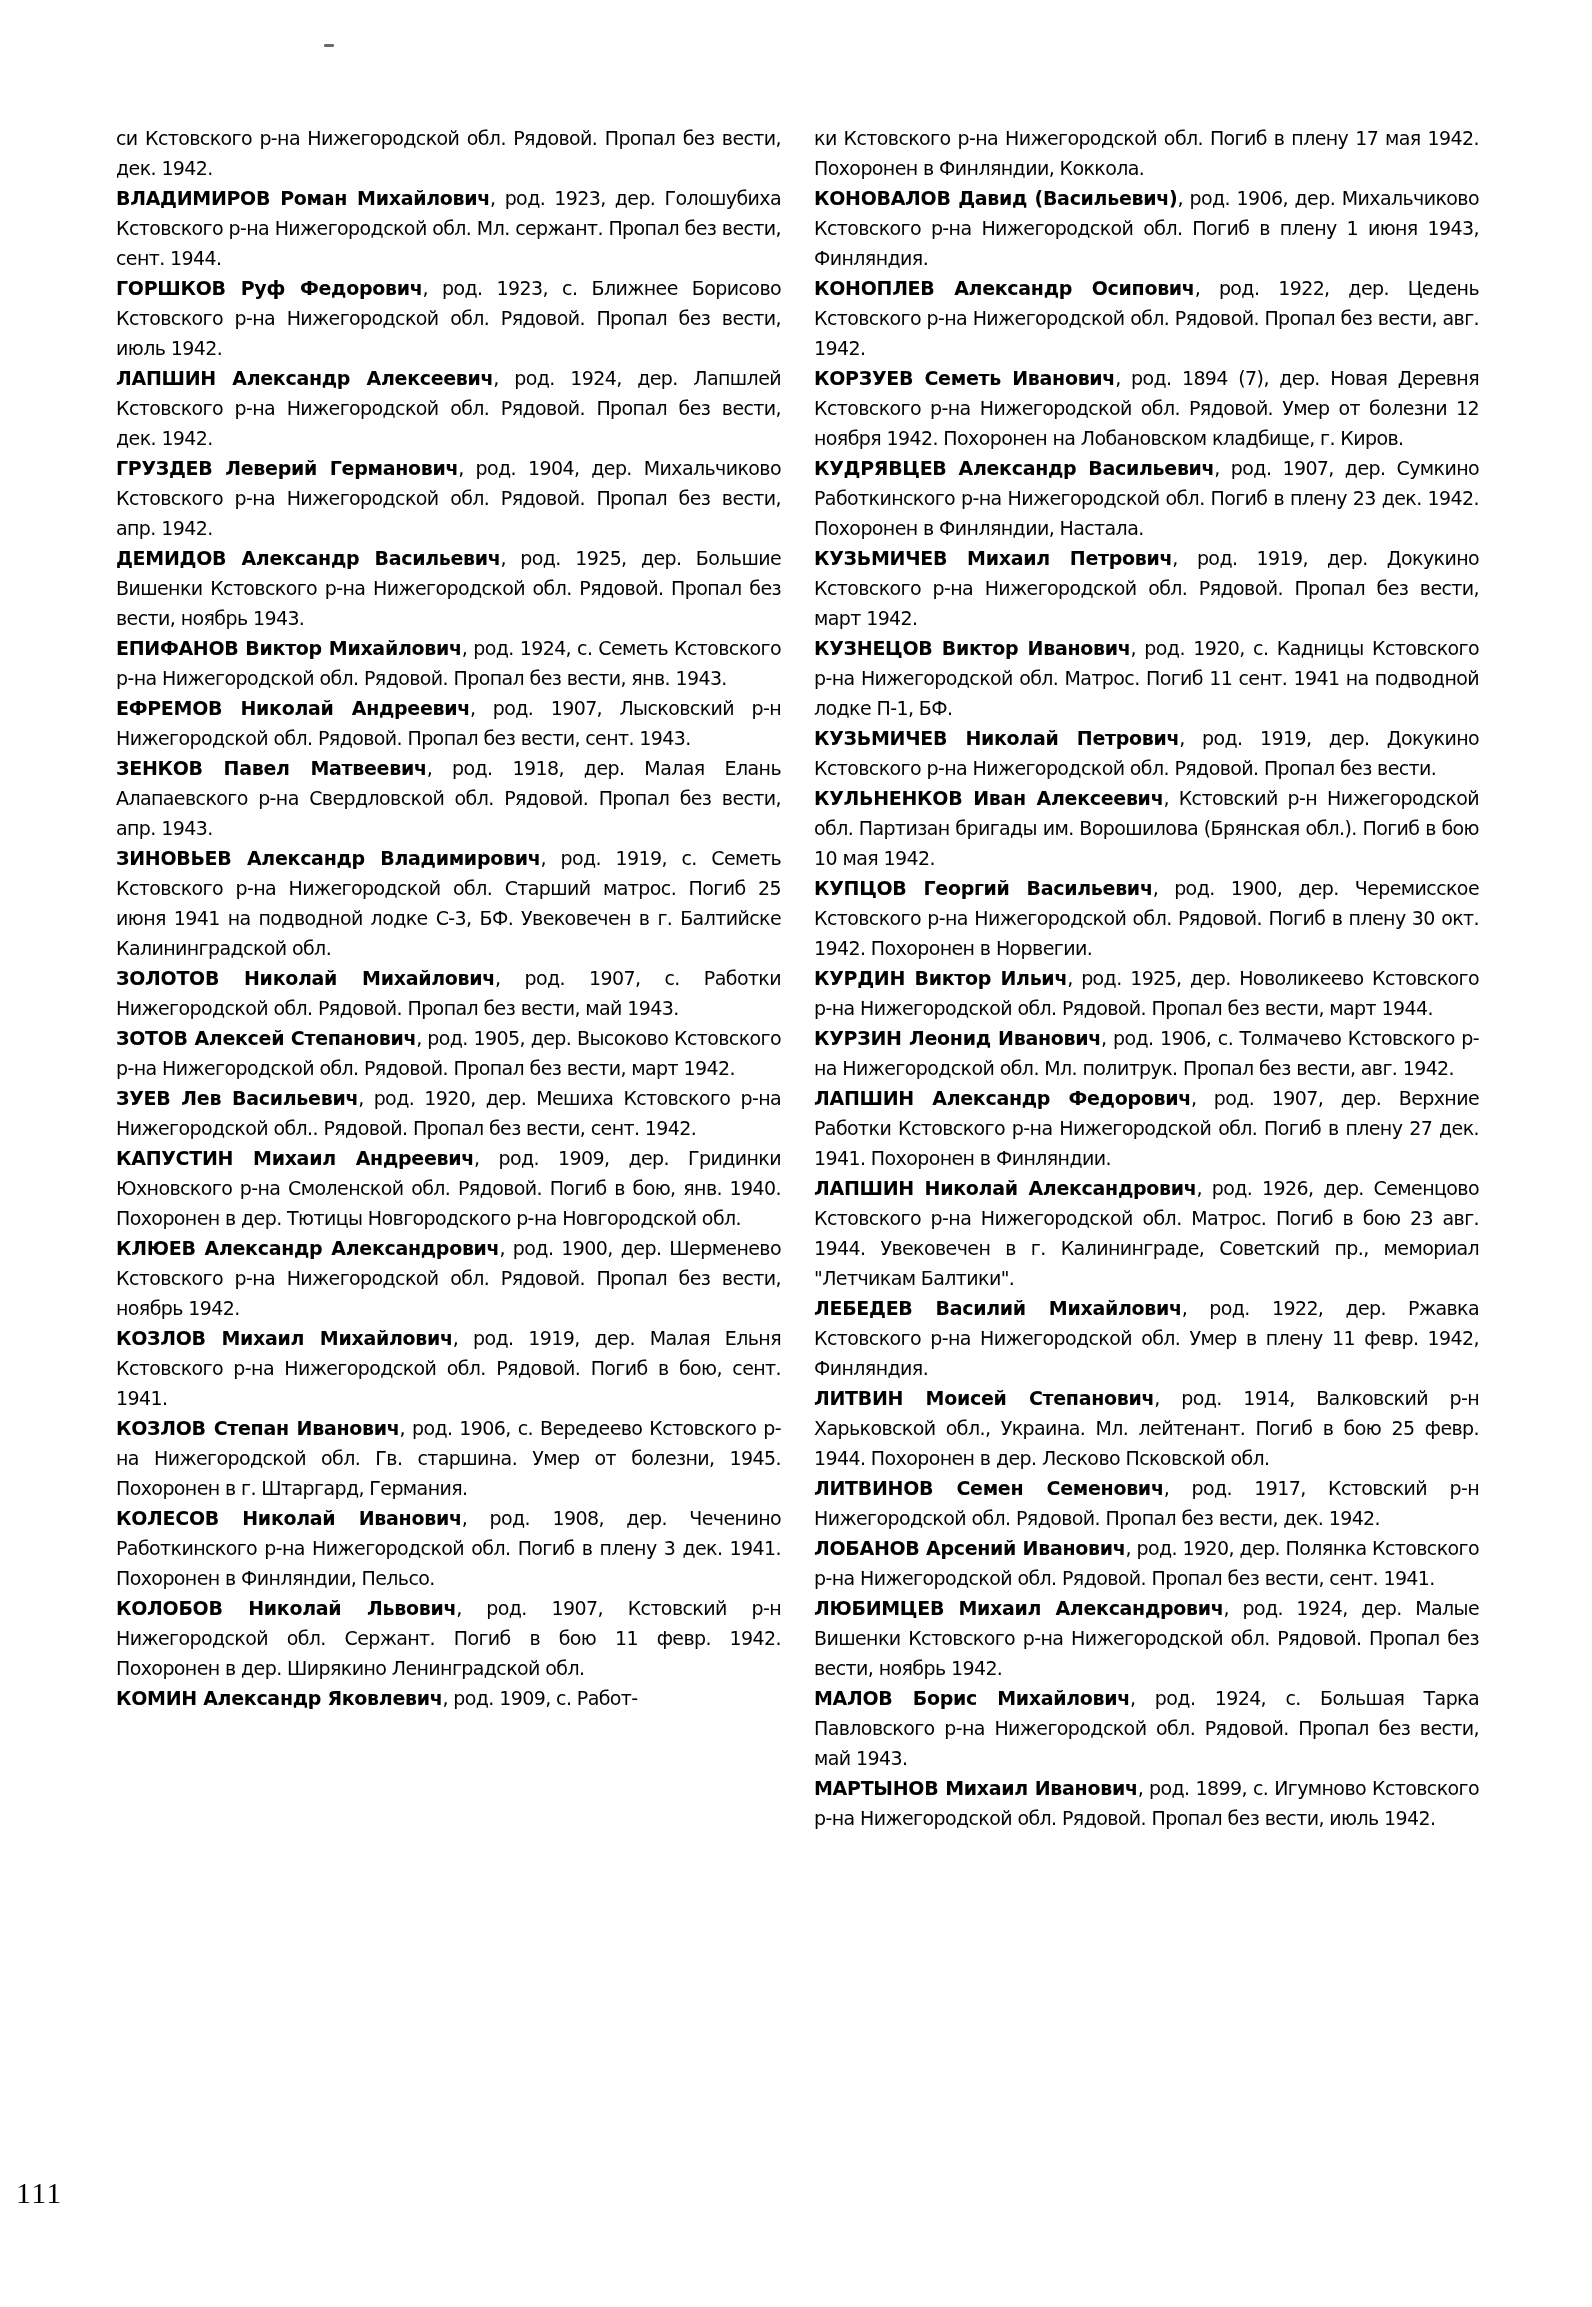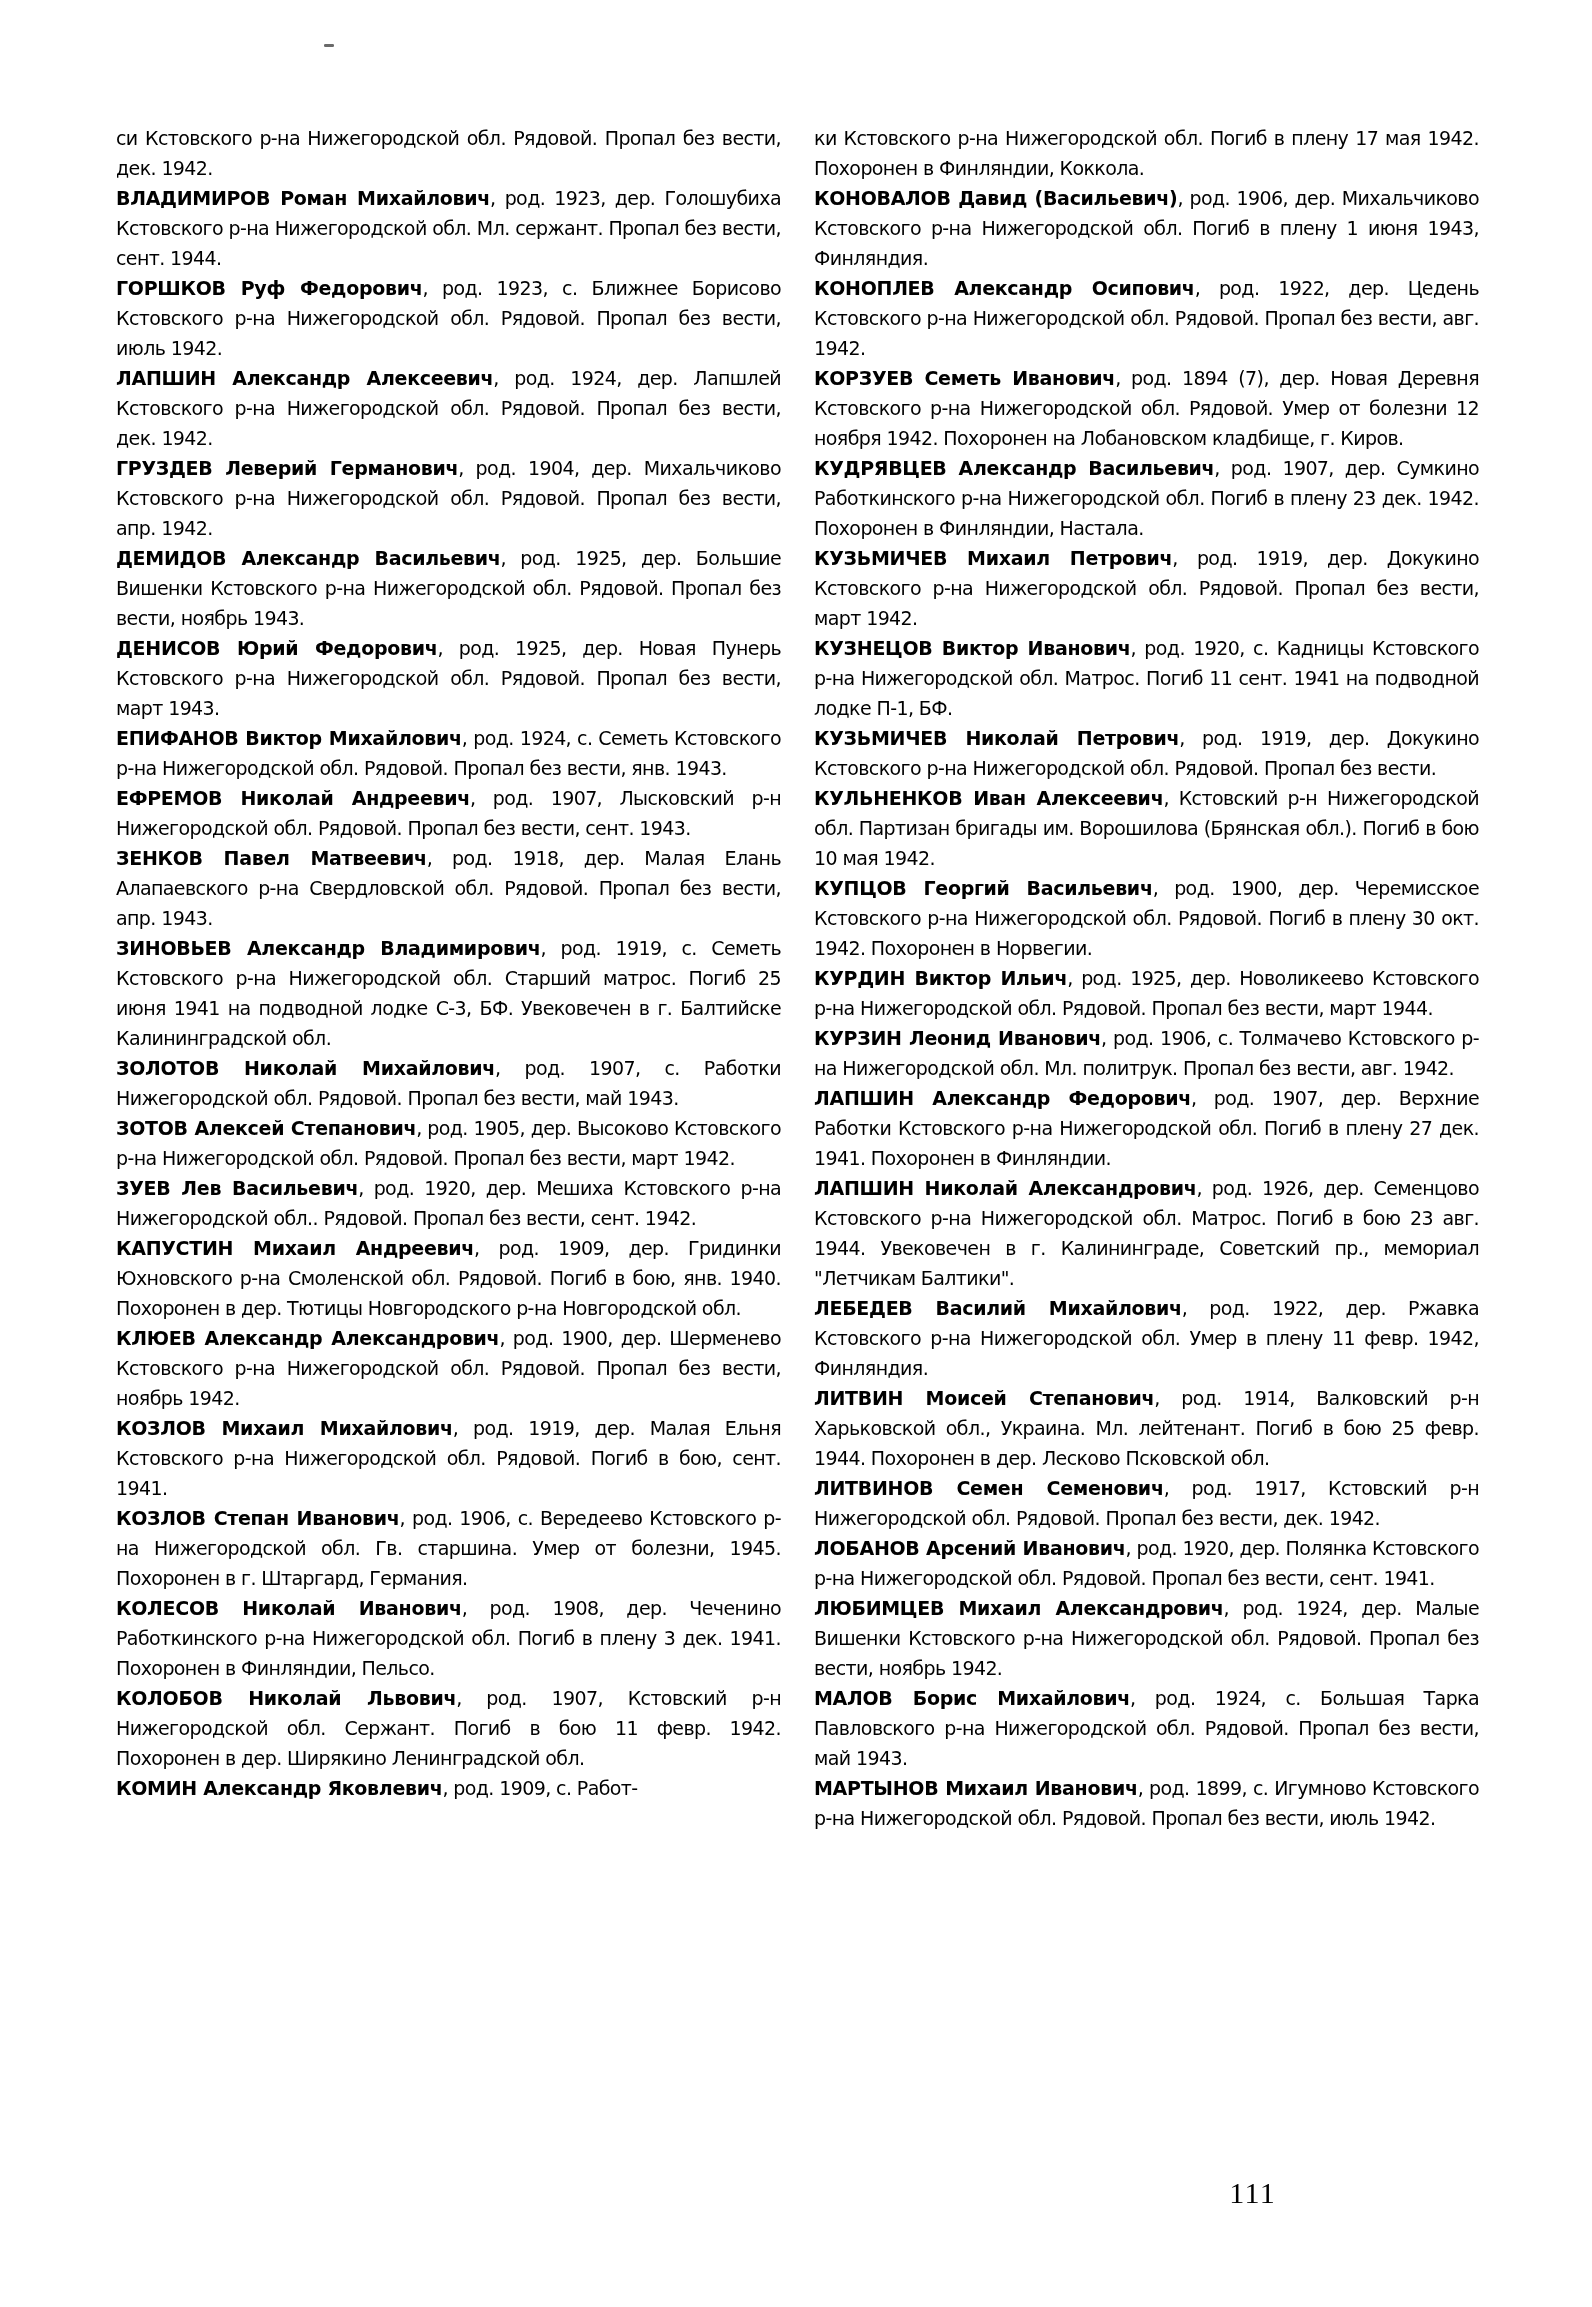"ДЕНИСОВ Юрий Федорович, род. 1925," p.entry { html: <p><span>ДЕНИСОВ Юрий Федорович</span><span>, род. 1925, дер. Новая Пунерь Кстовского р-на Нижегородской обл. Рядовой. Пропал без вести, март 1943.</span></p> -> none }
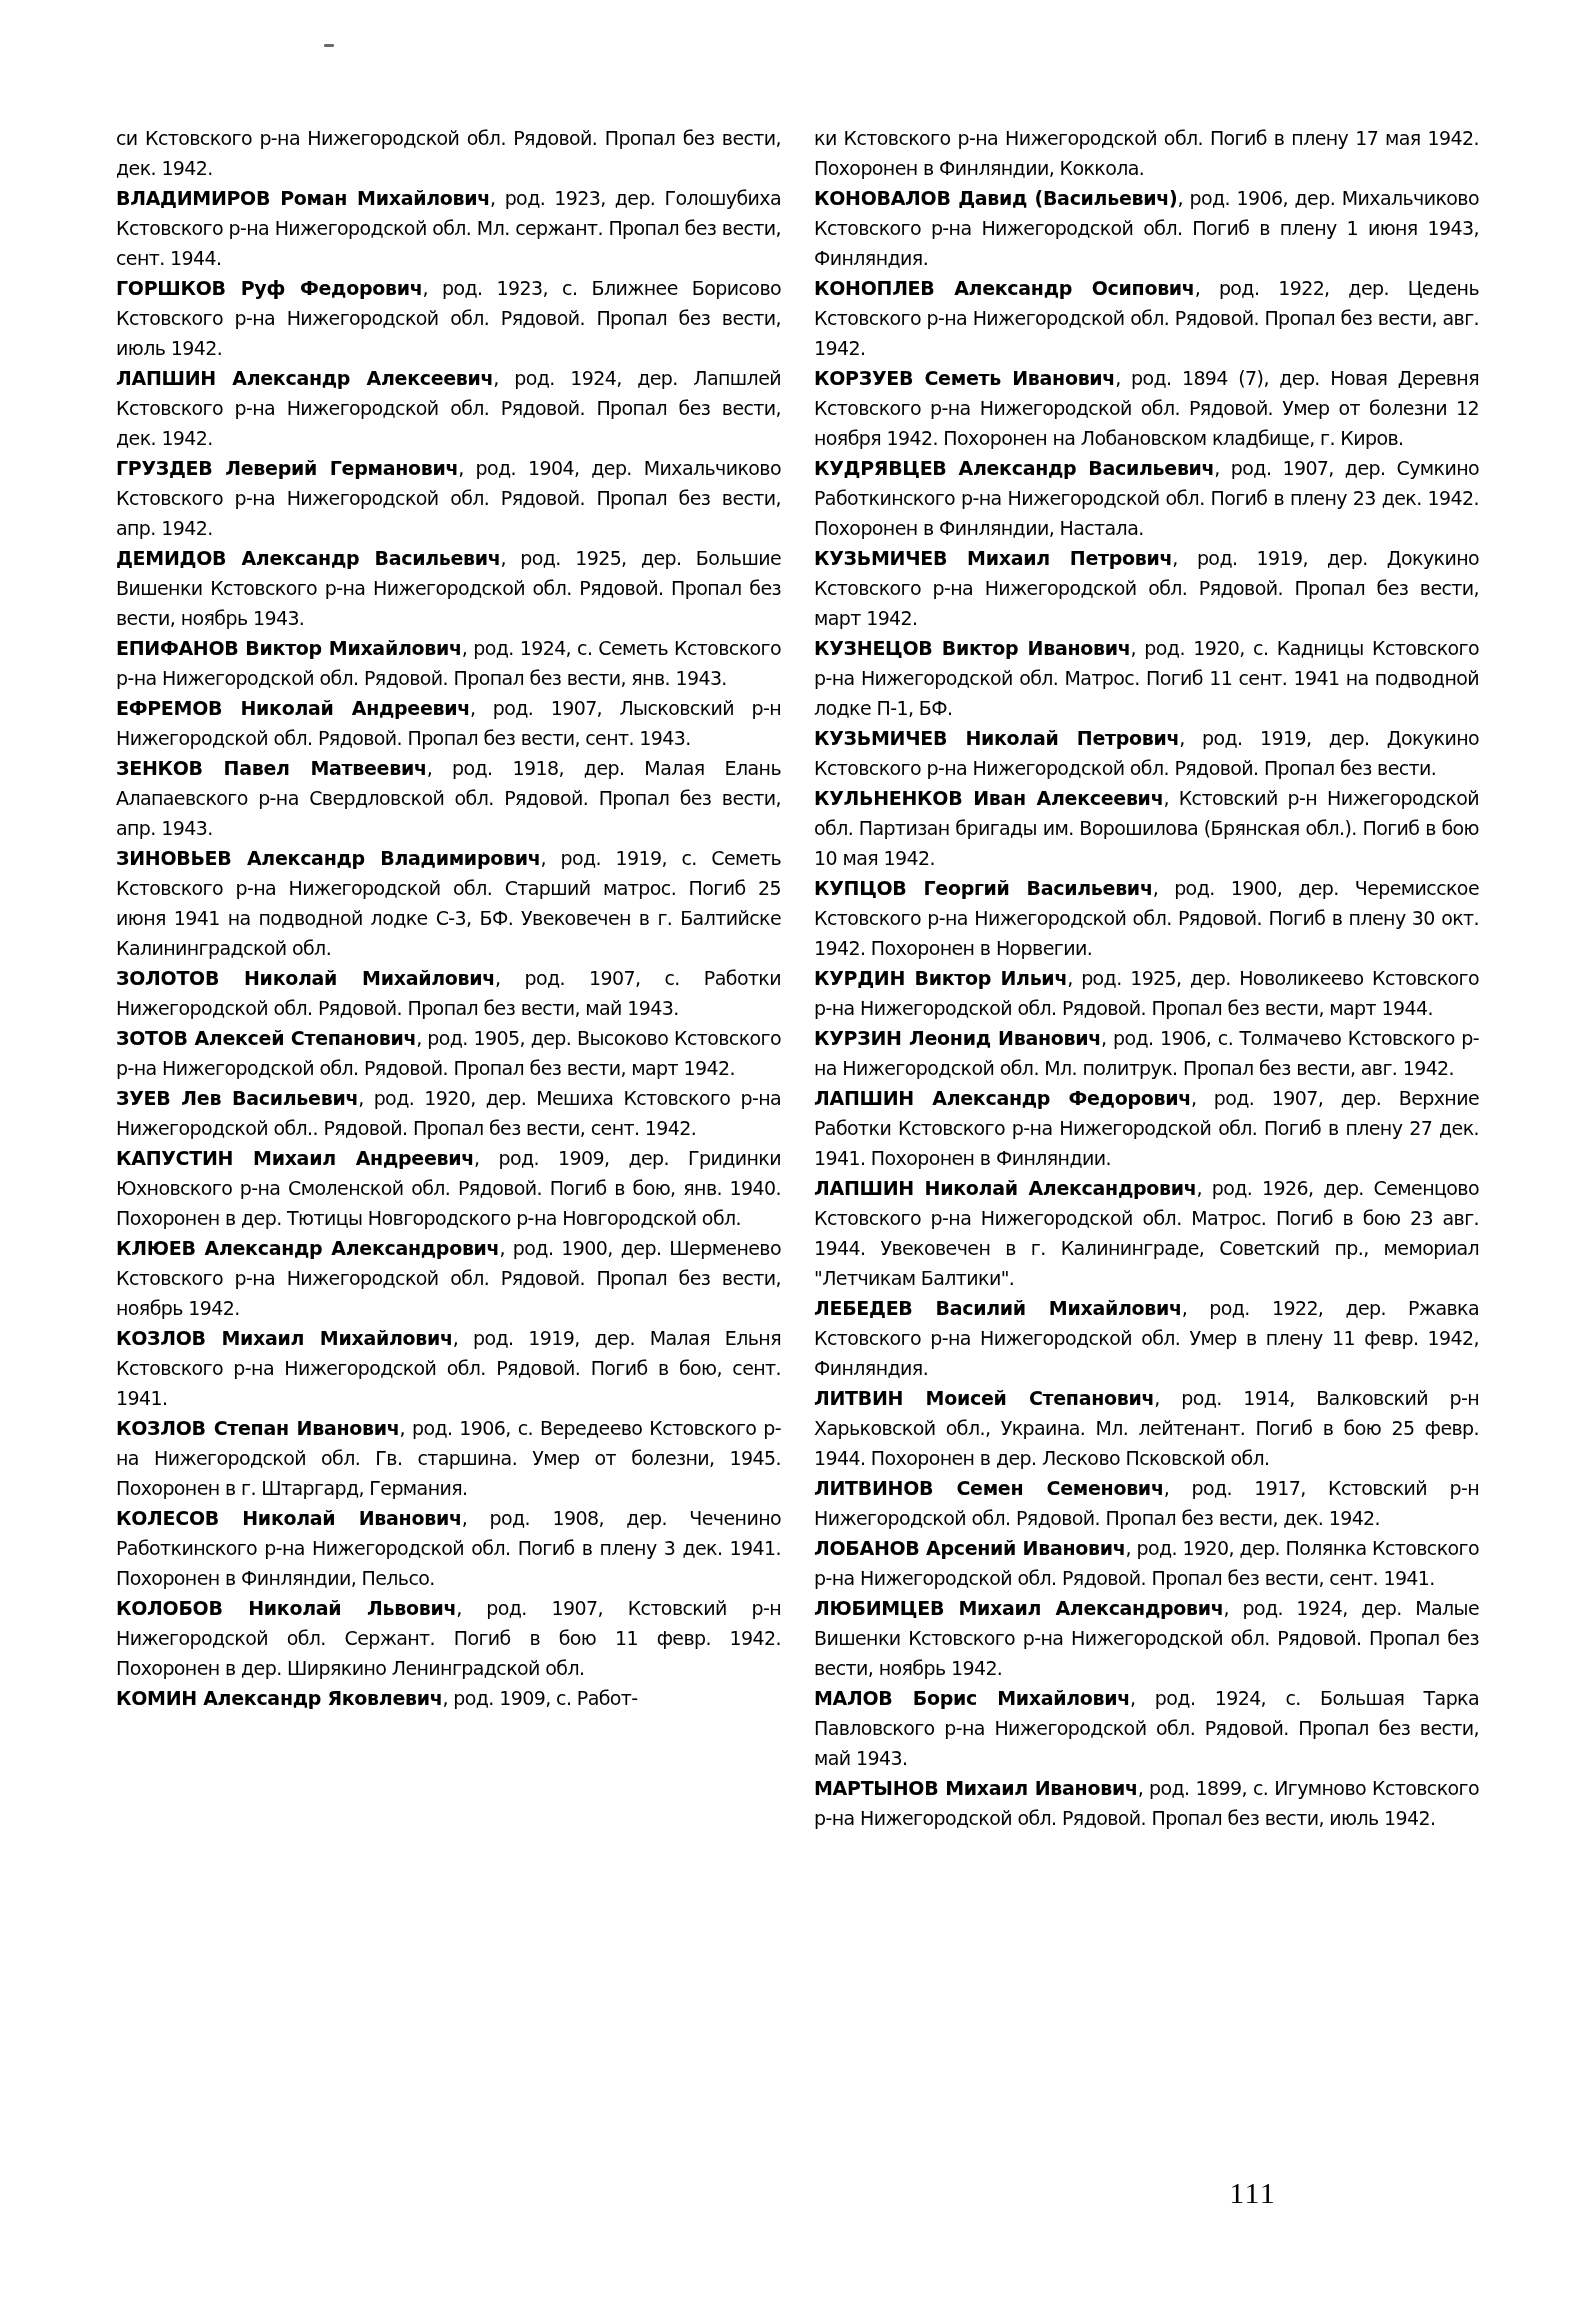"111" .page-number { padding-left: none -> 16px; text-align: right -> left }
